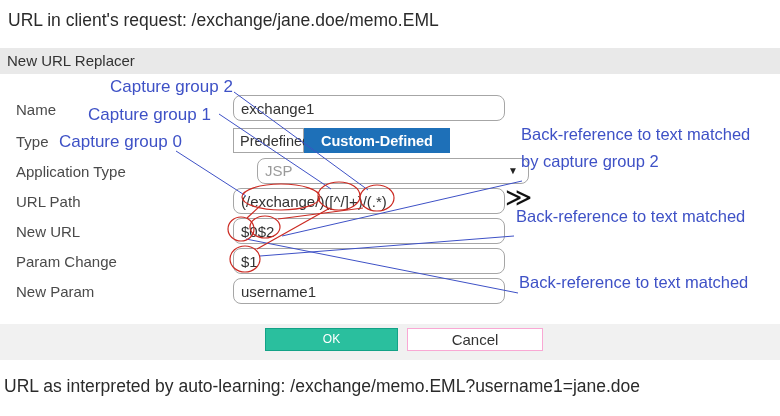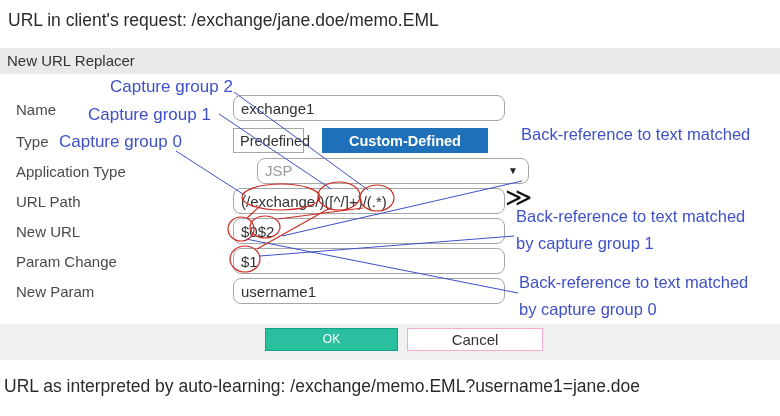"Custom-Defined" .type-btn.customdefined { left: 322px -> 304px; width: 166px -> 146px }
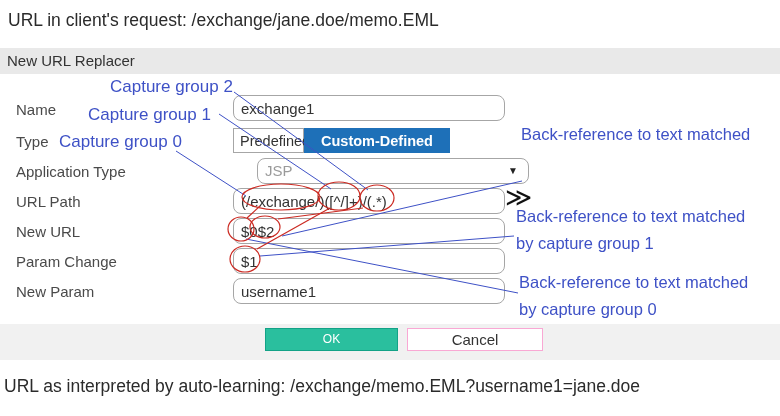"by capture group 2" span { html: none -> <span>by capture group 2</span> }
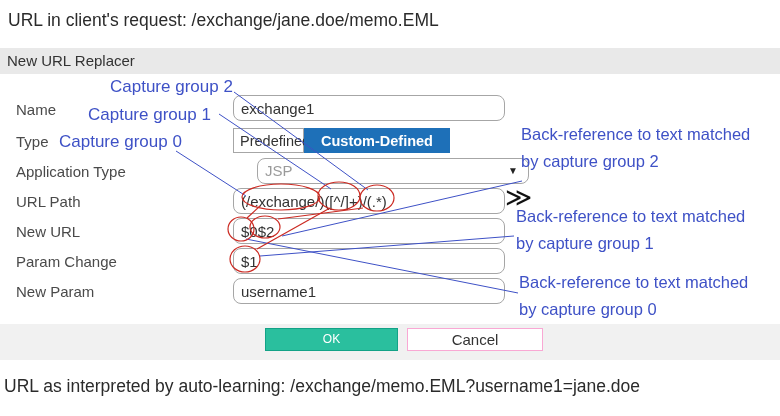"by capture group 1" span { html: <span>by capture group 1</span> -> none }
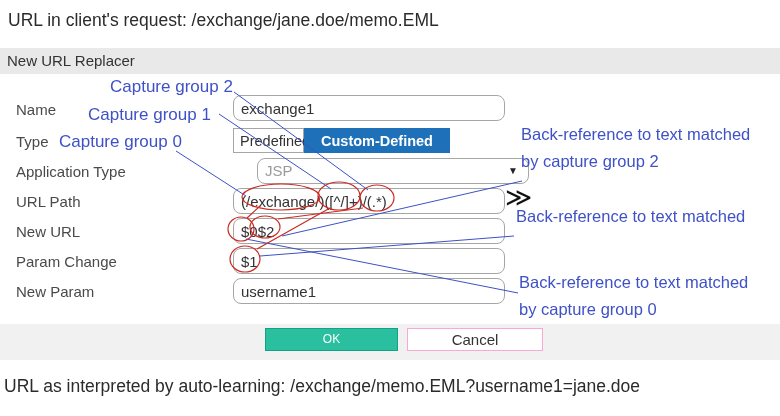"by capture group 0" span { html: <span>by capture group 0</span> -> none }
